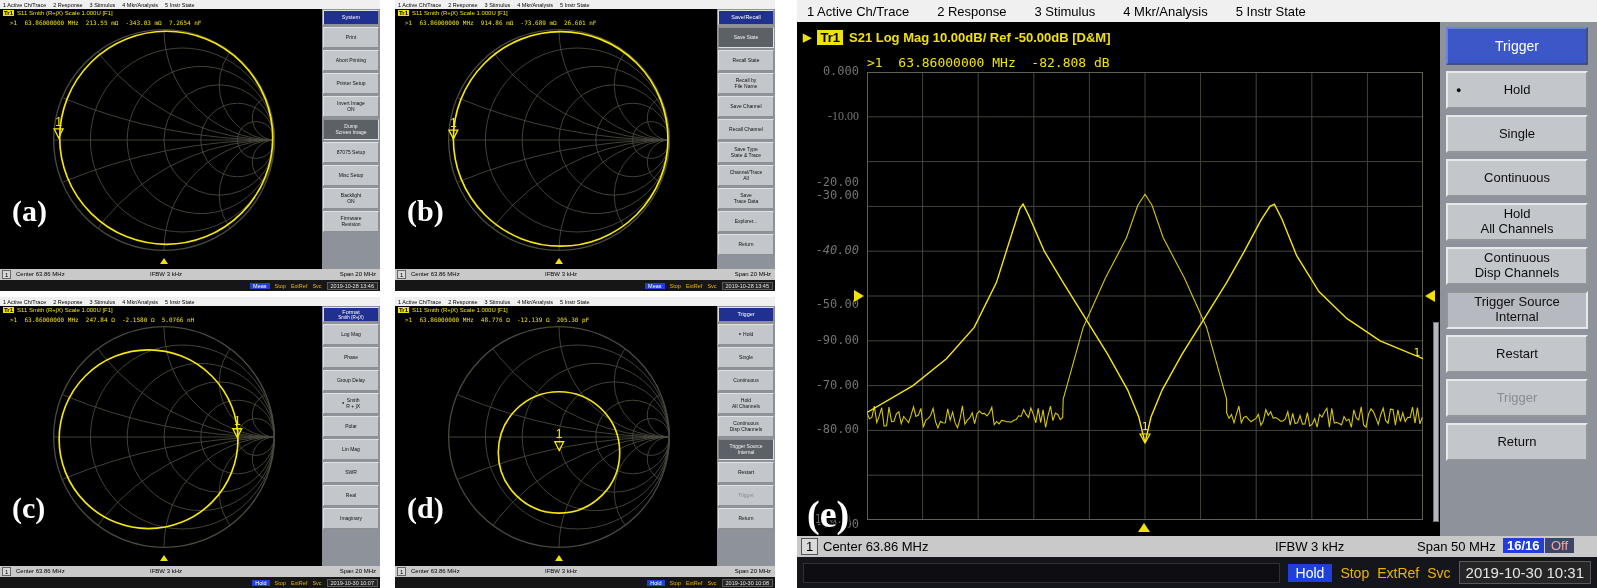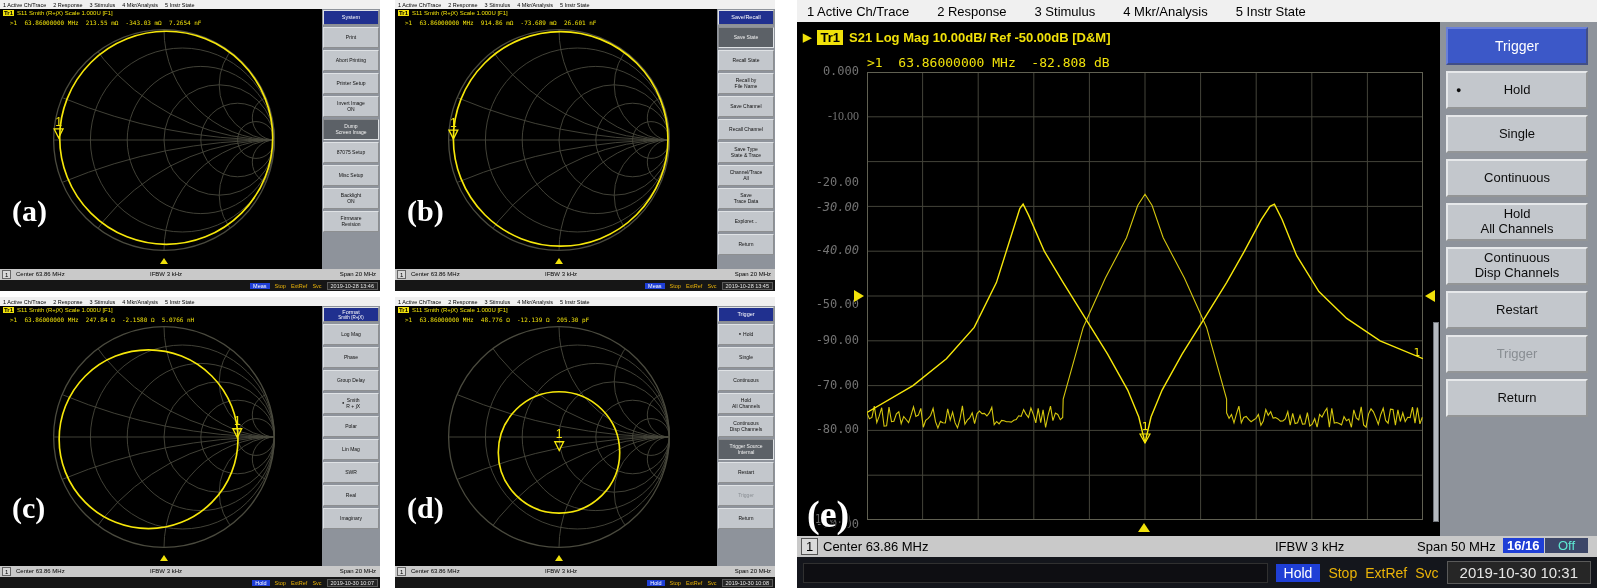"-30.00" div.e-ylabel { font-style: italic -> none; top: 178px -> 166px }
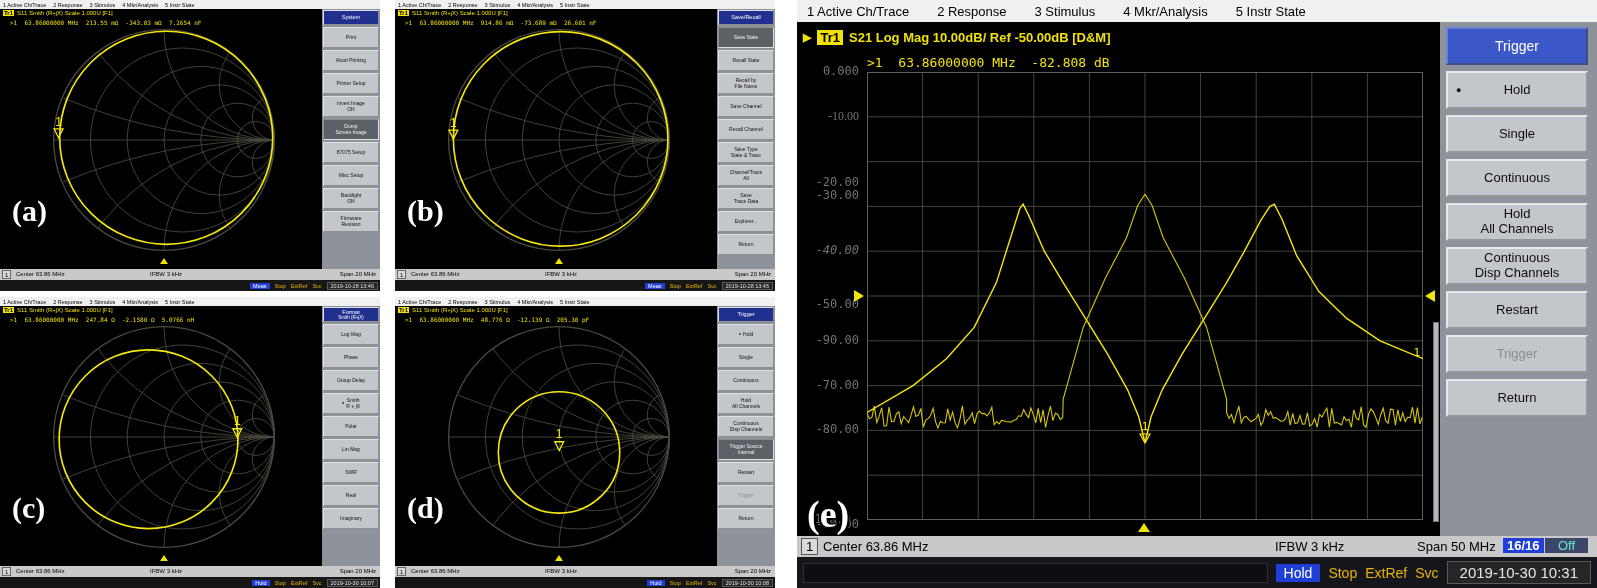"Trigger Source" div.e-btn { html: none -> <div>Trigger Source Internal</div> }
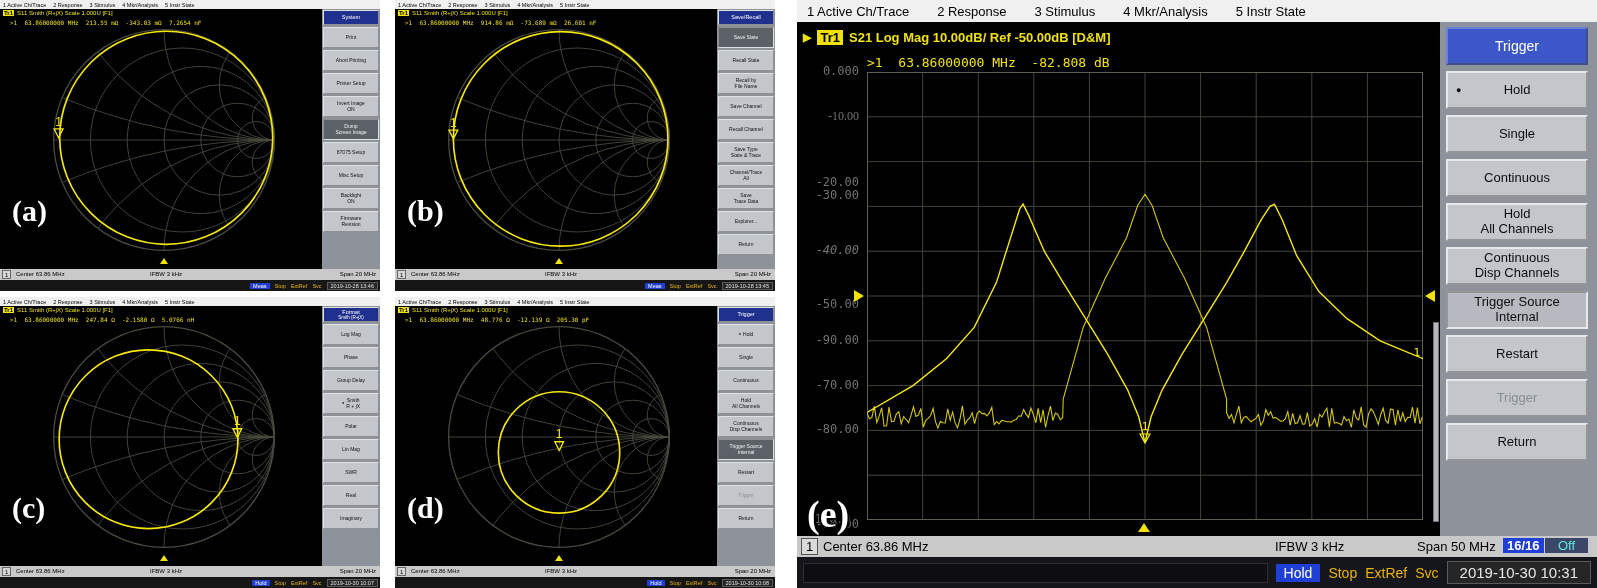"Off" .e-off { color: #5eead4 -> #fca5a5; padding: 0 13px -> 0 6px }
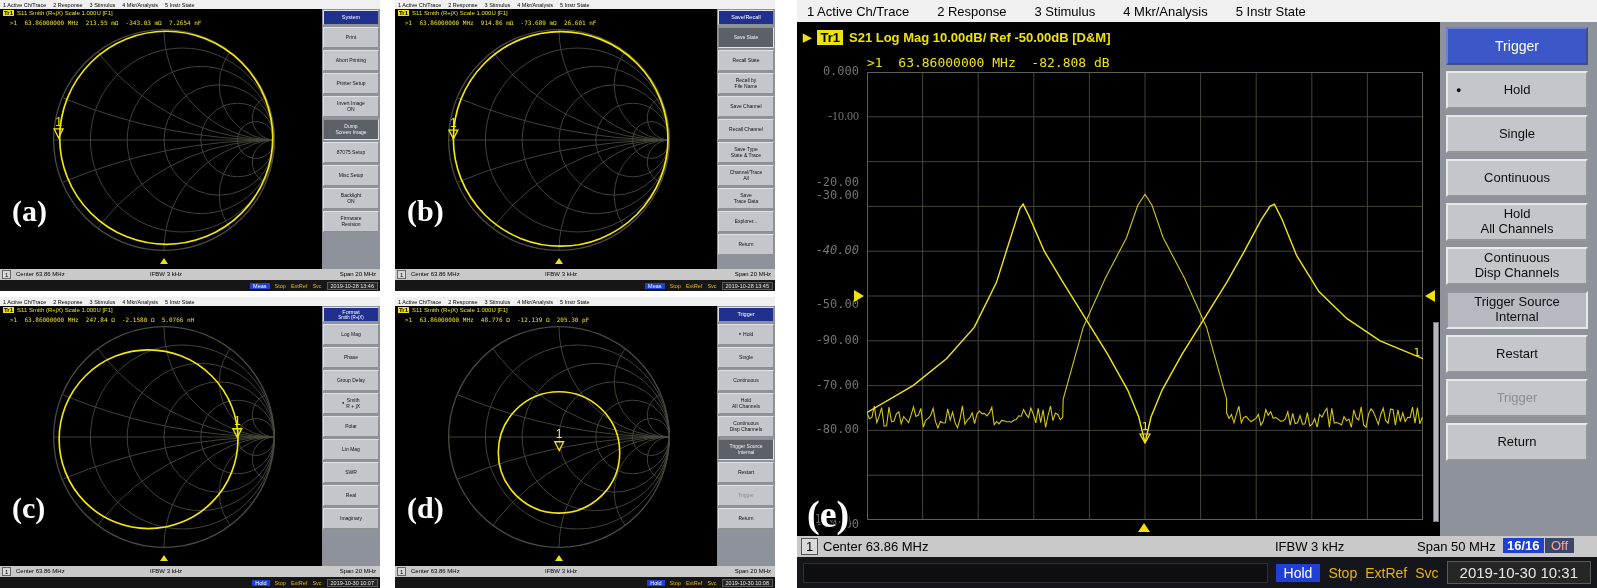"2019-10-30 10:31" .dt.big { padding: 2px 12px -> 2px 6px }
